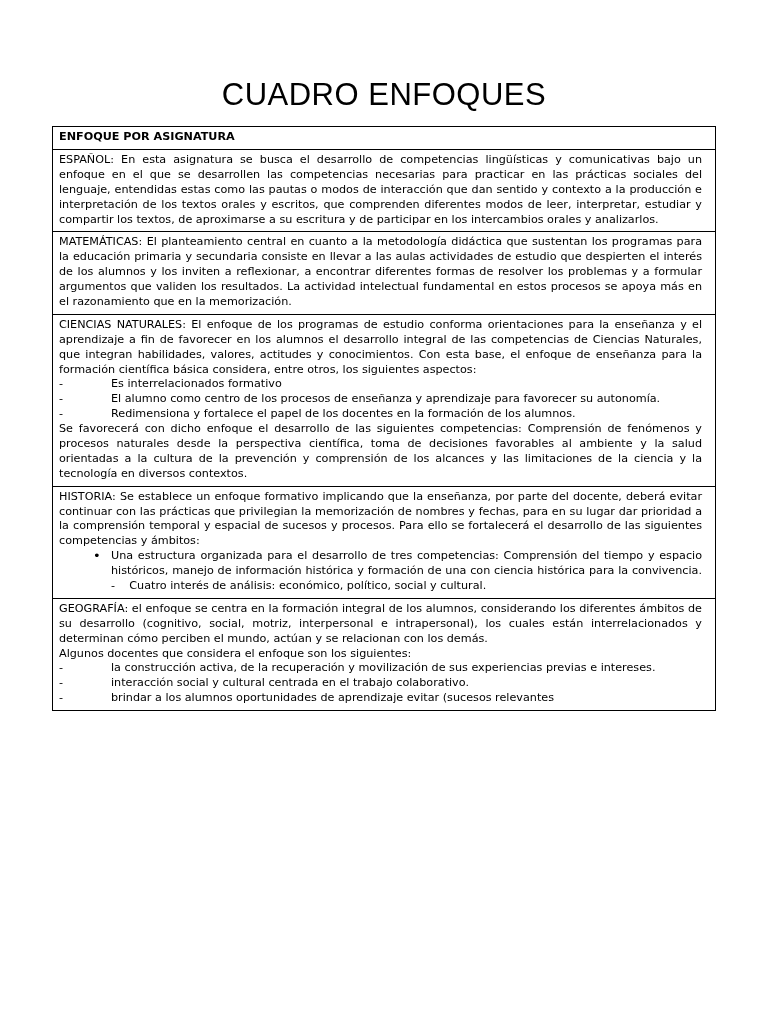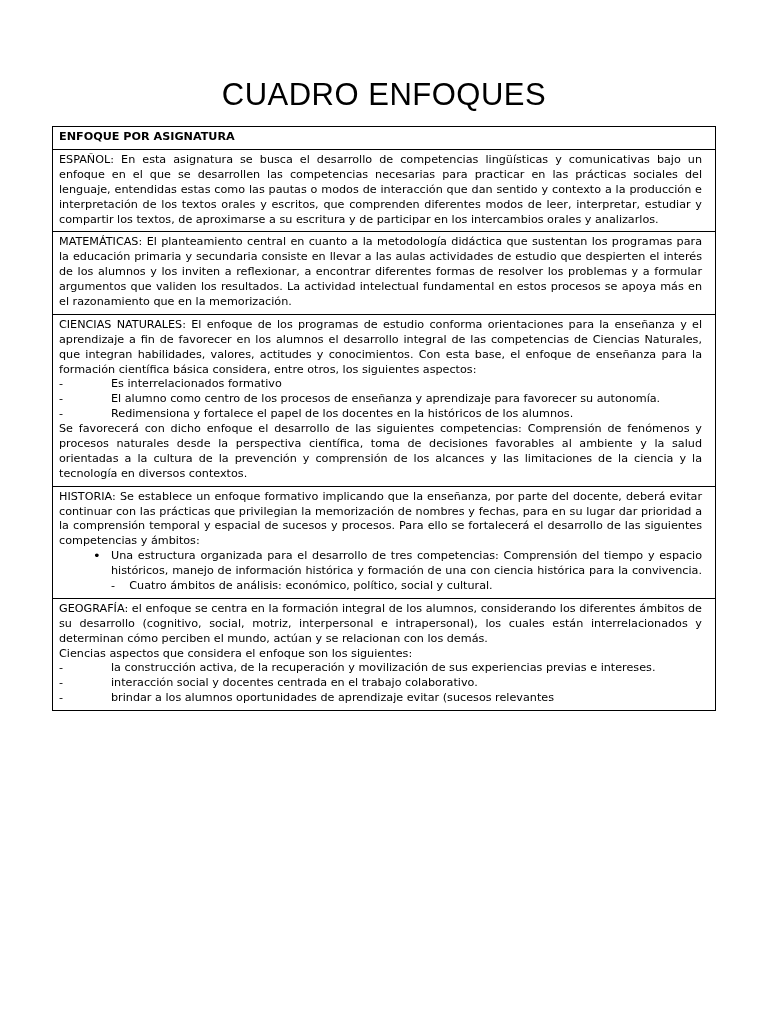"Redimensiona y fortalece el papel" span { text: históricos -> formación }
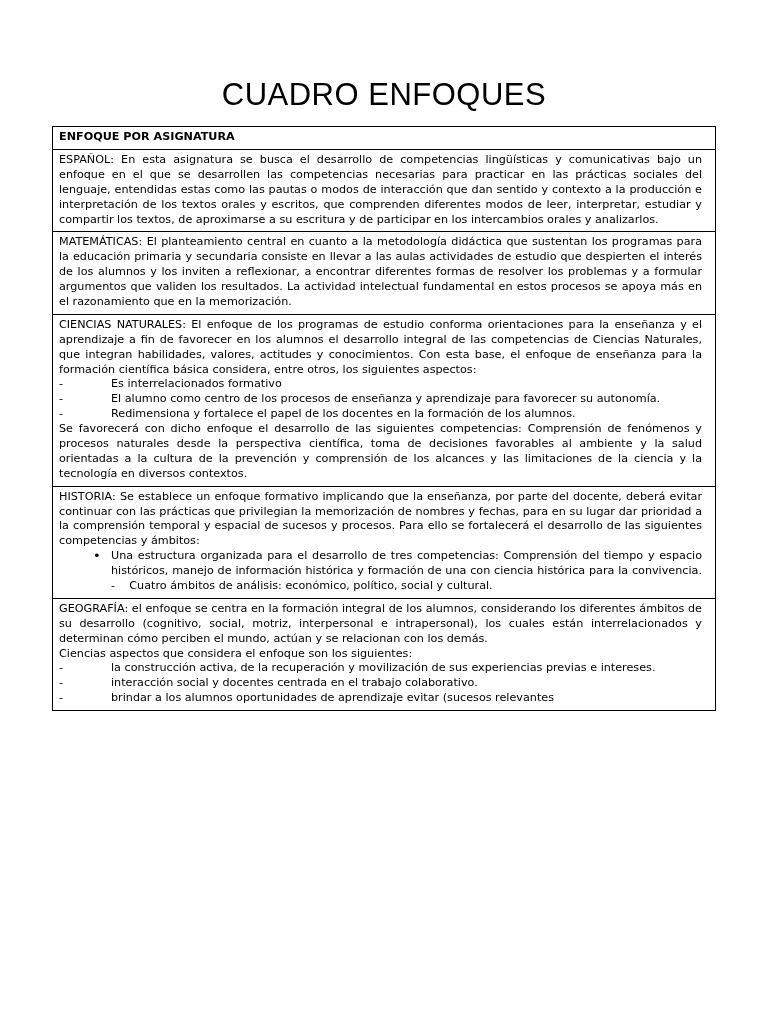"Cuatro ámbitos de análisis: económico," span { text: ámbitos -> interés }
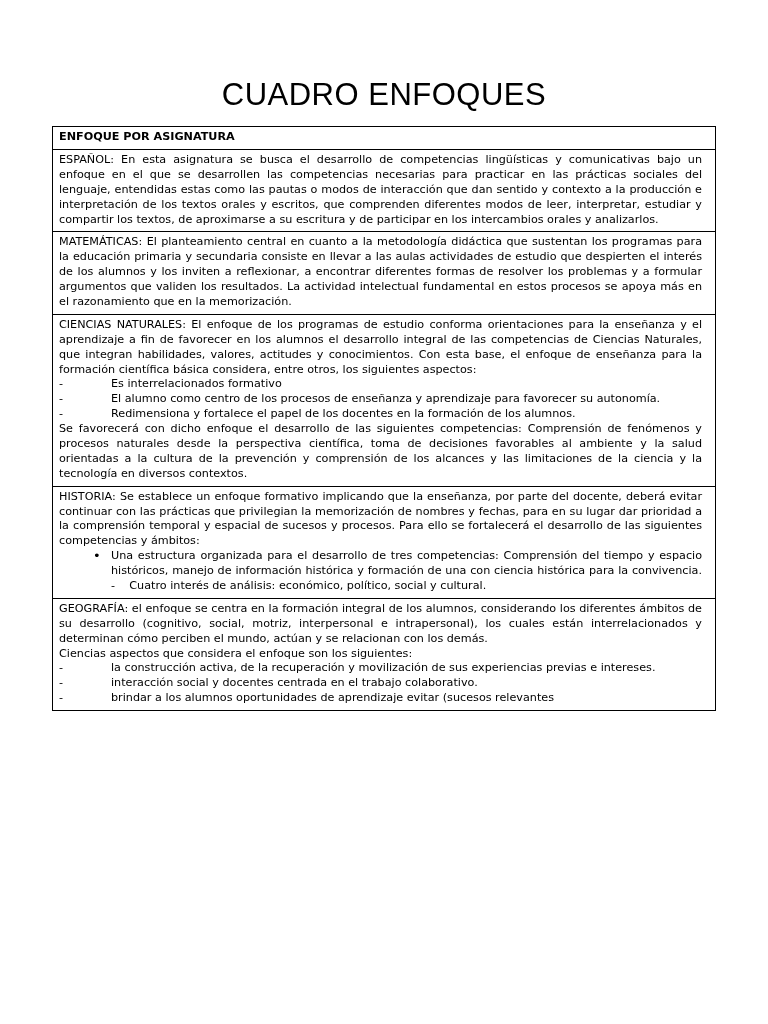"Ciencias aspectos que considera el" p.para { text: Ciencias aspectos -> Algunos docentes }
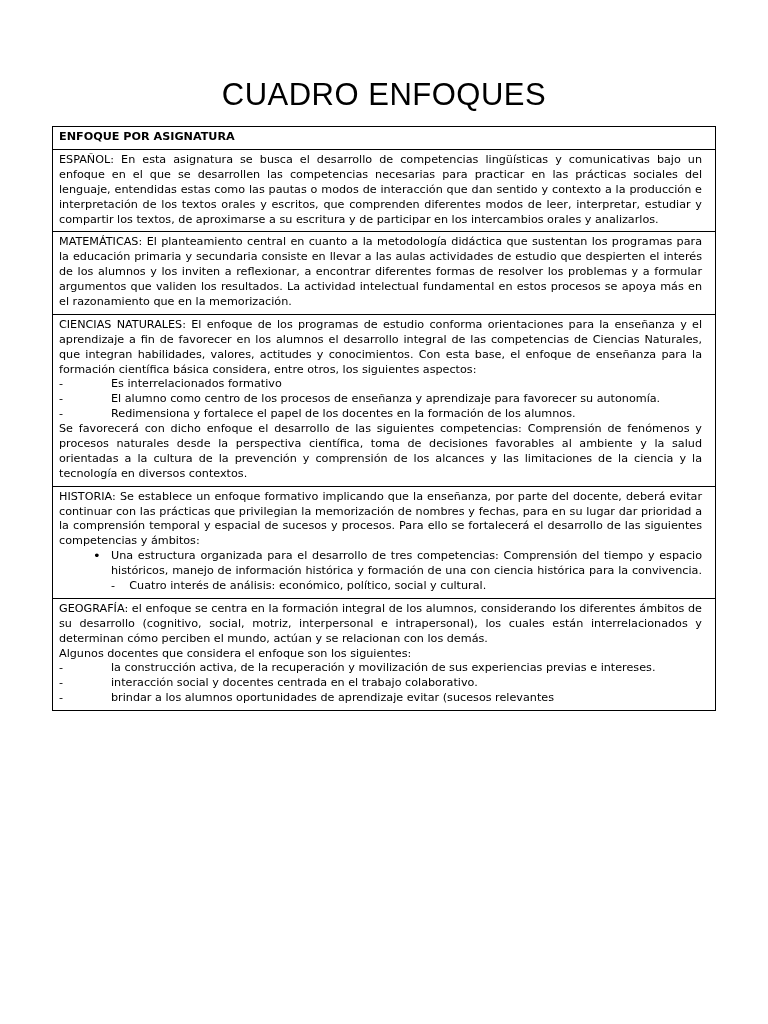"interacción social y docentes centrada" span { text: docentes -> cultural }
